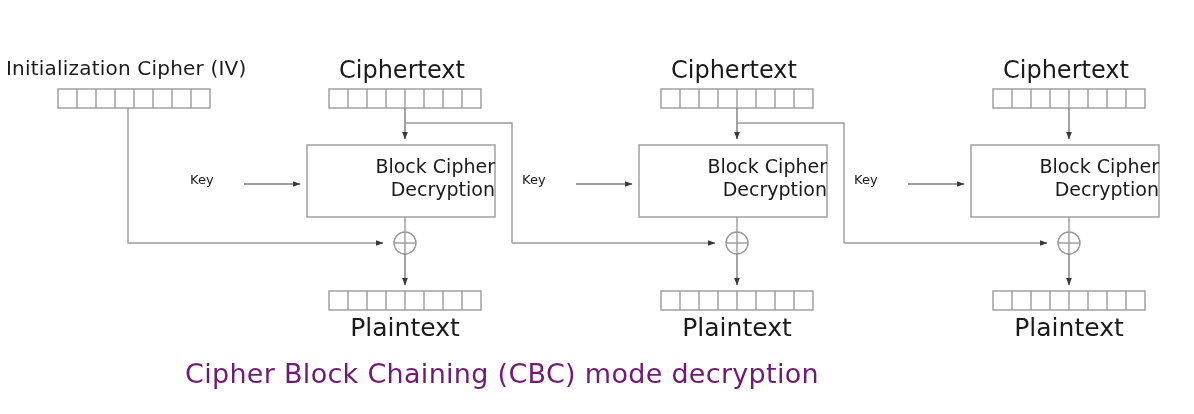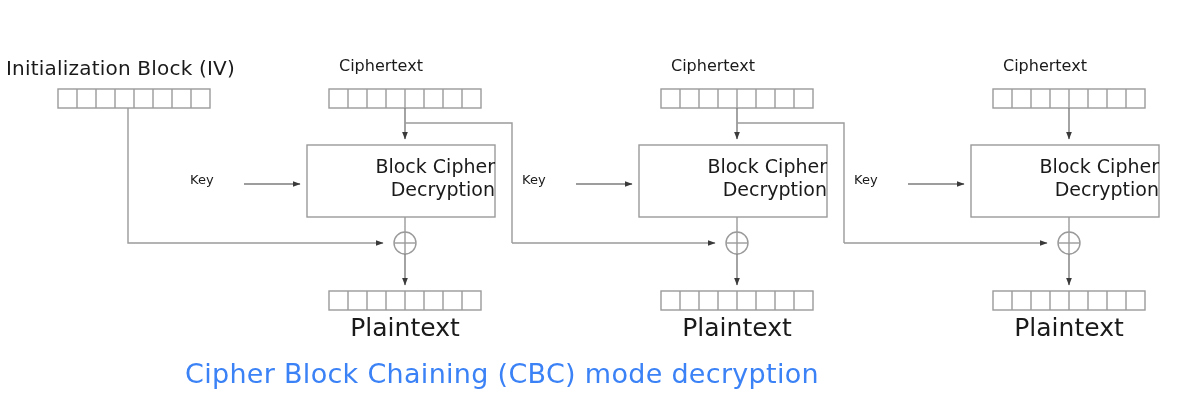"Initialization Block (IV)" div.lbl { text: Block -> Cipher }
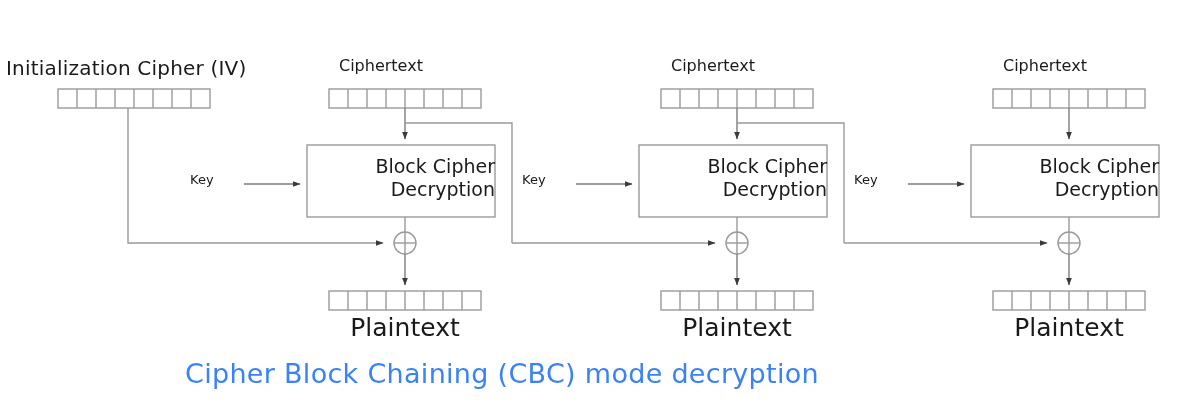"Ciphertext" .lbl-cipher { font-size: 16px -> 24px }
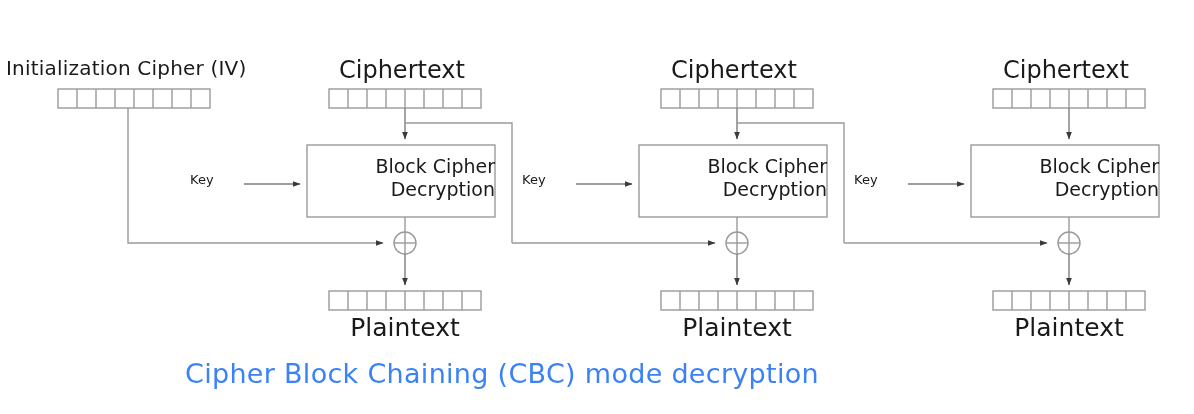"Cipher Block Chaining (CBC) mode" .title { color: #3b82f6 -> #701a75 }
